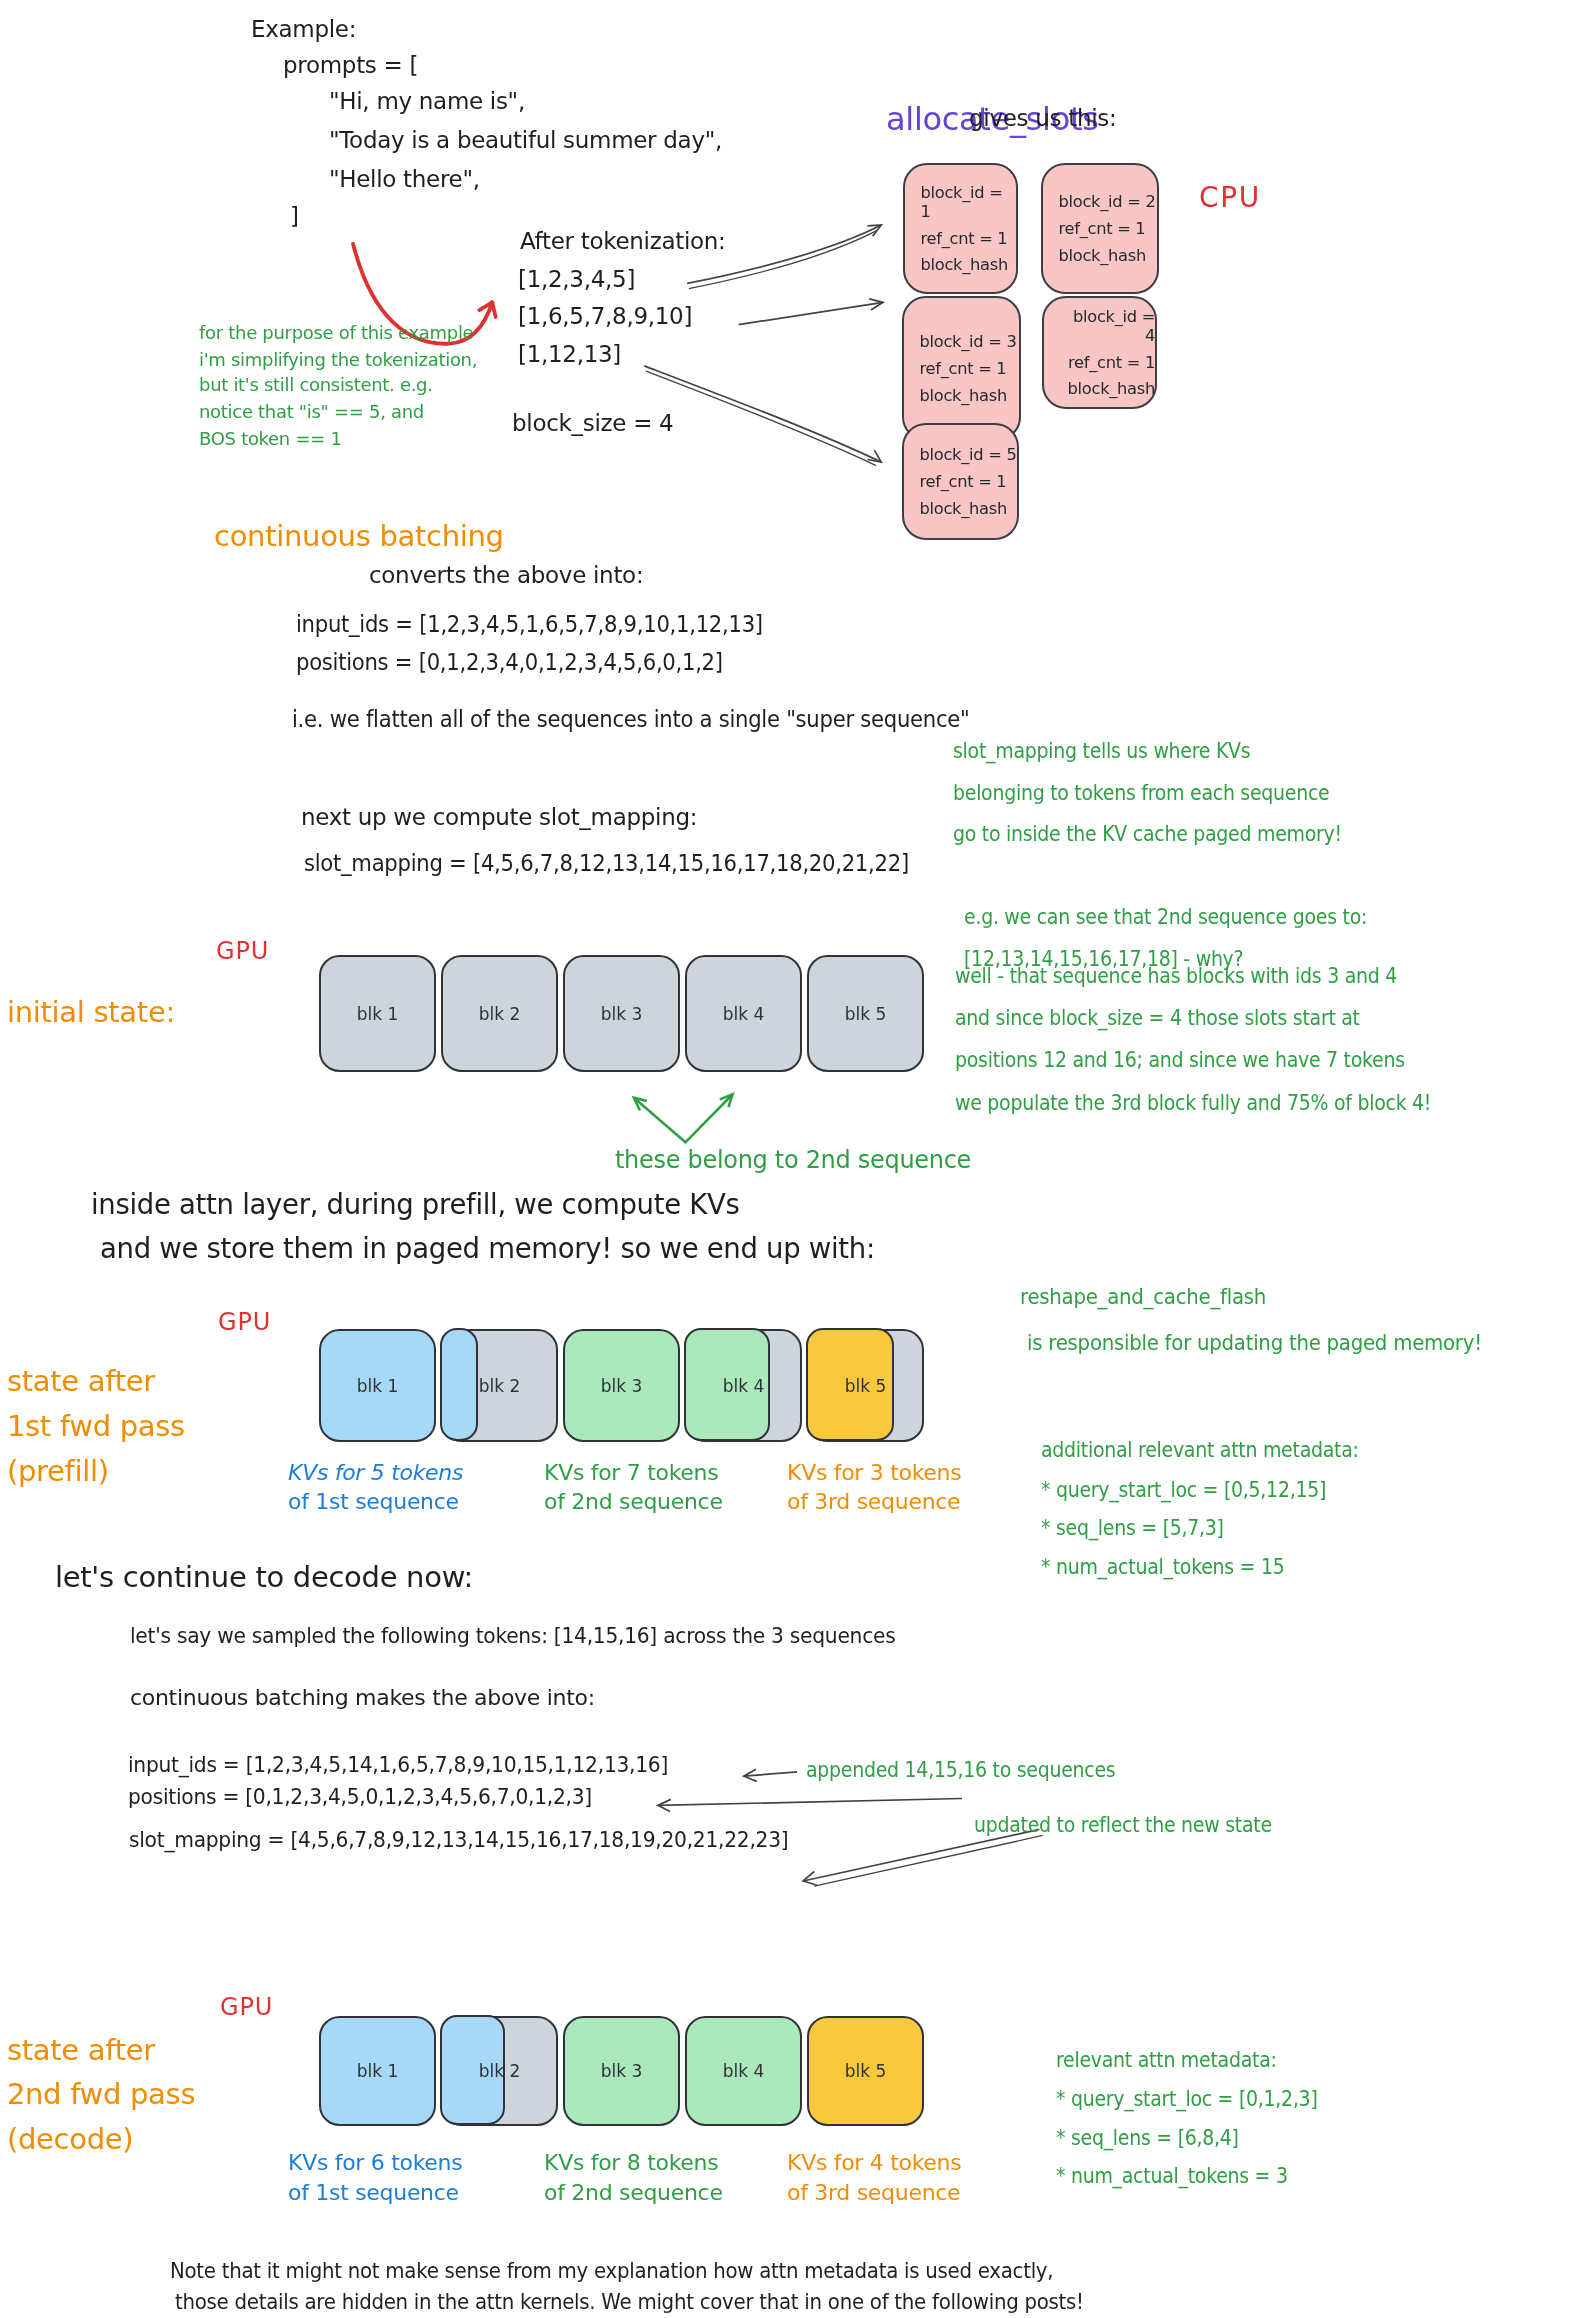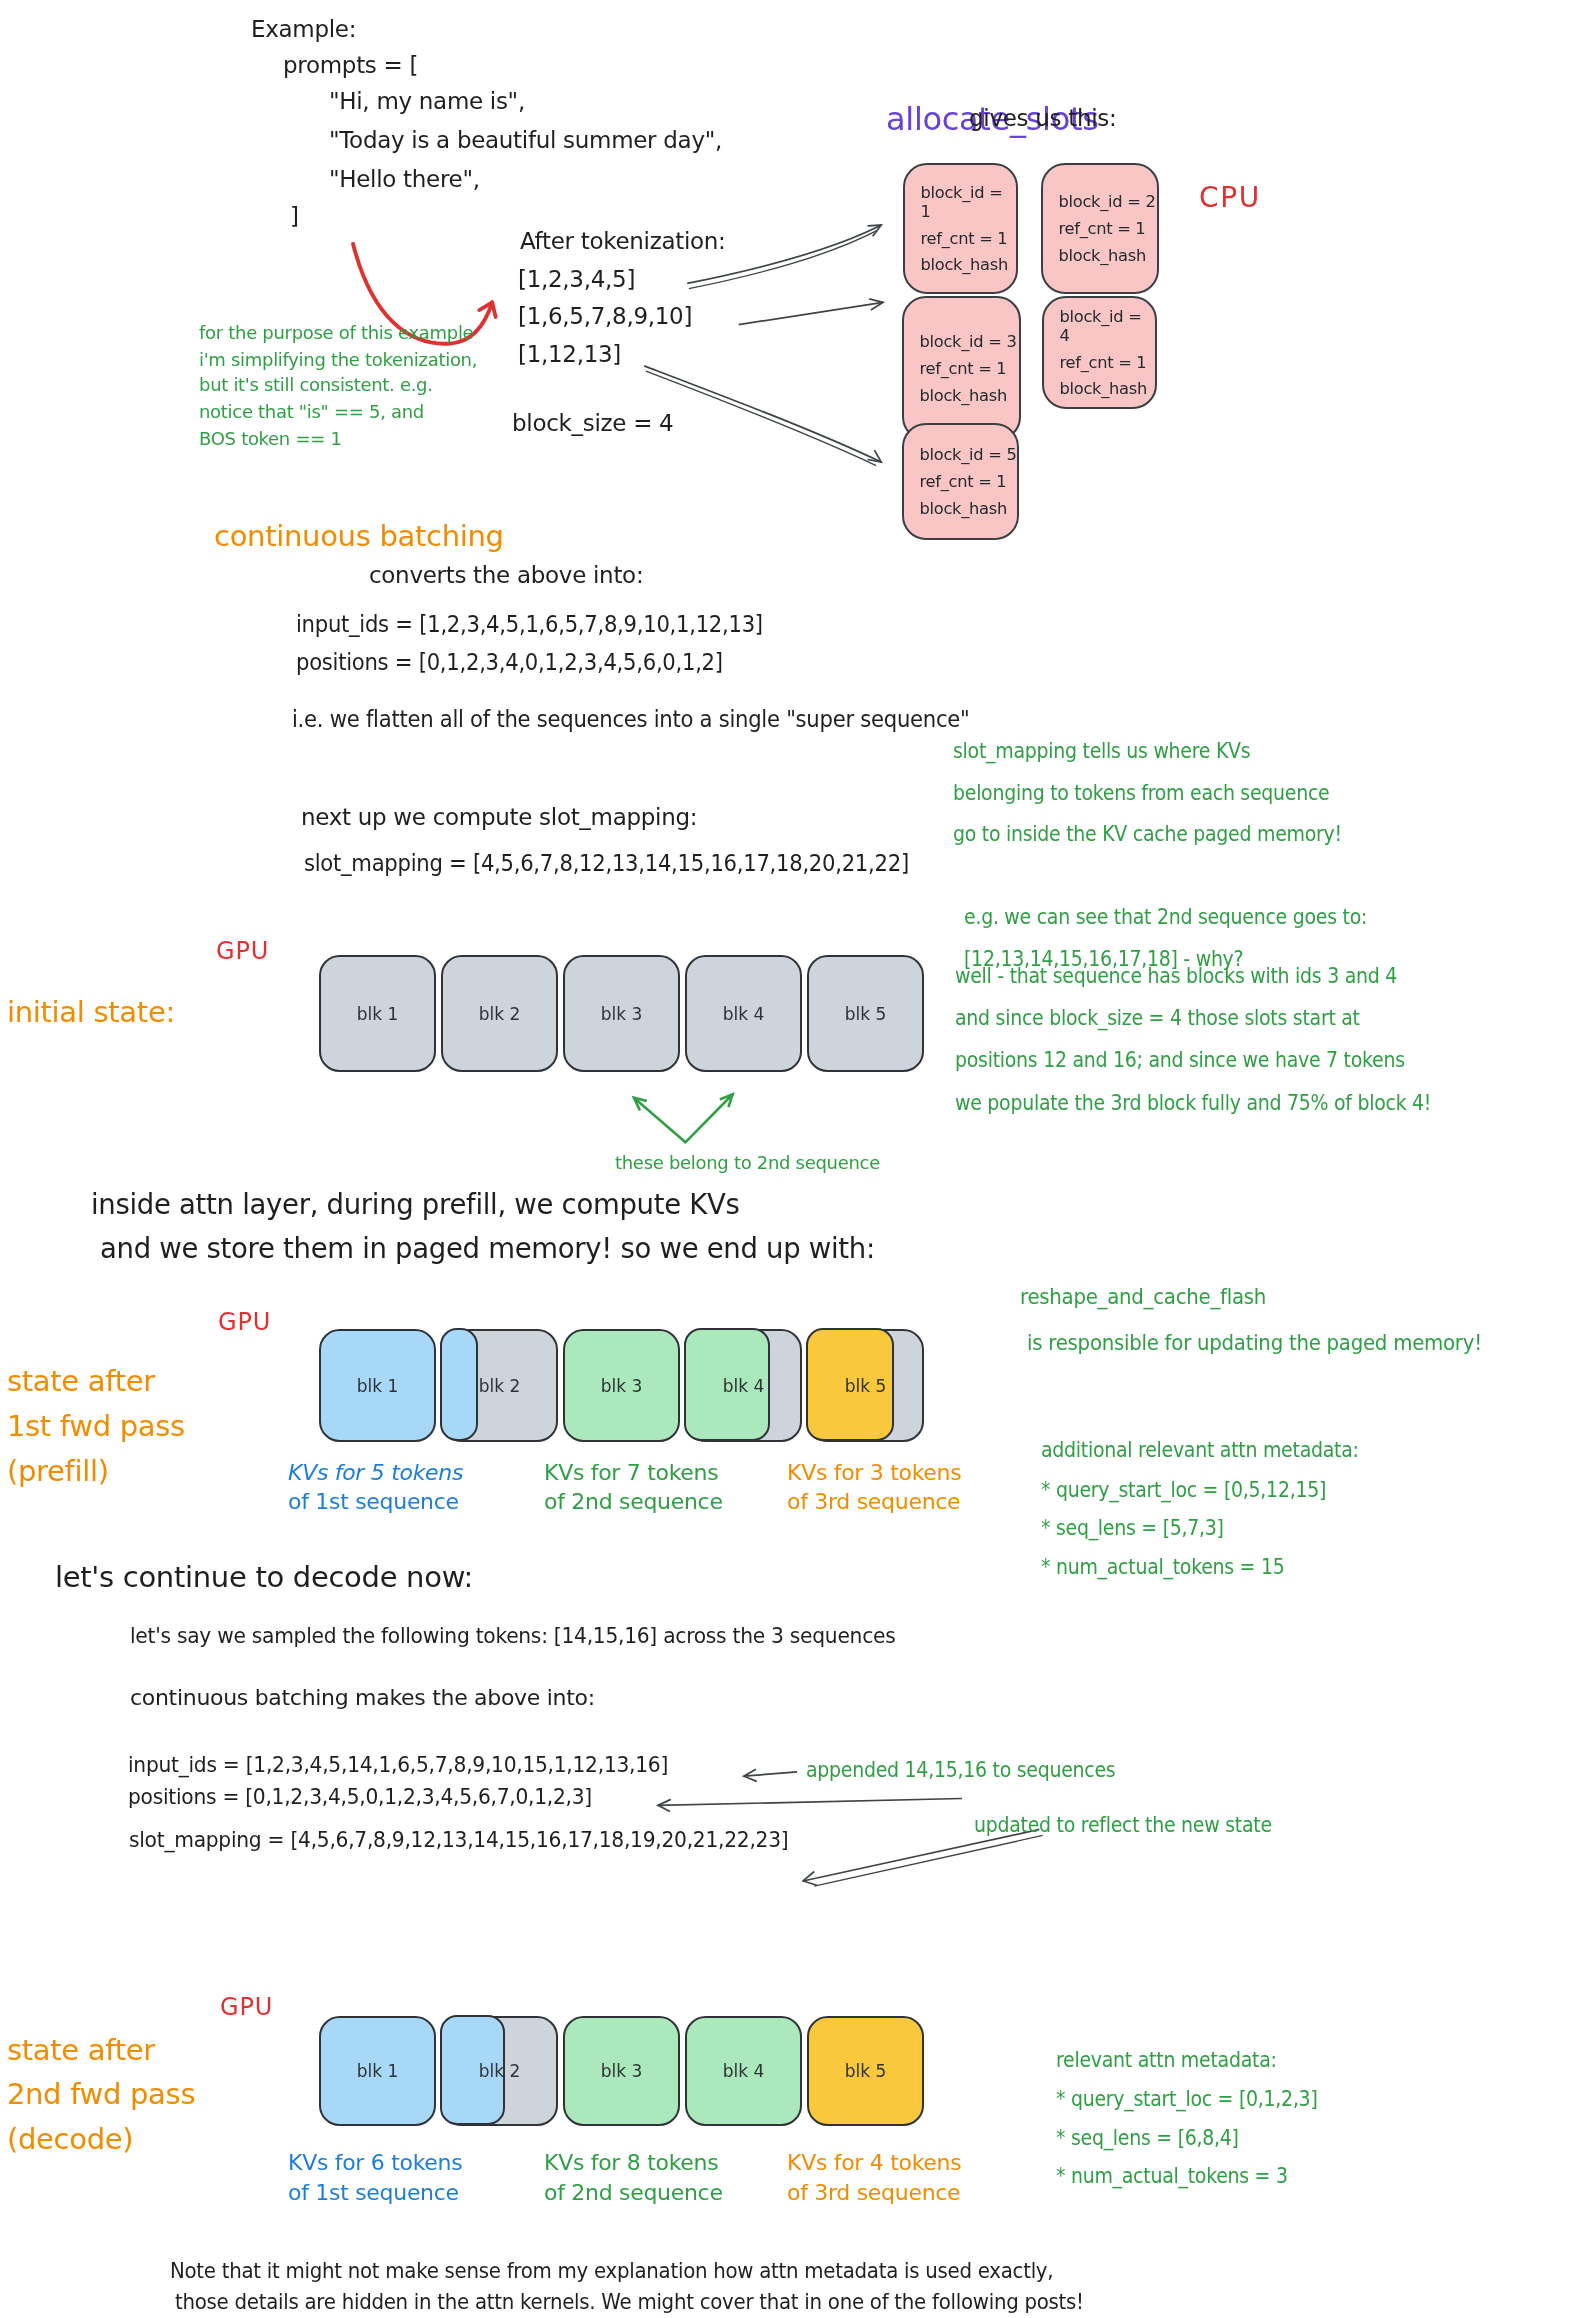"block_id = 4" div.cpu-block { text-align: none -> right }
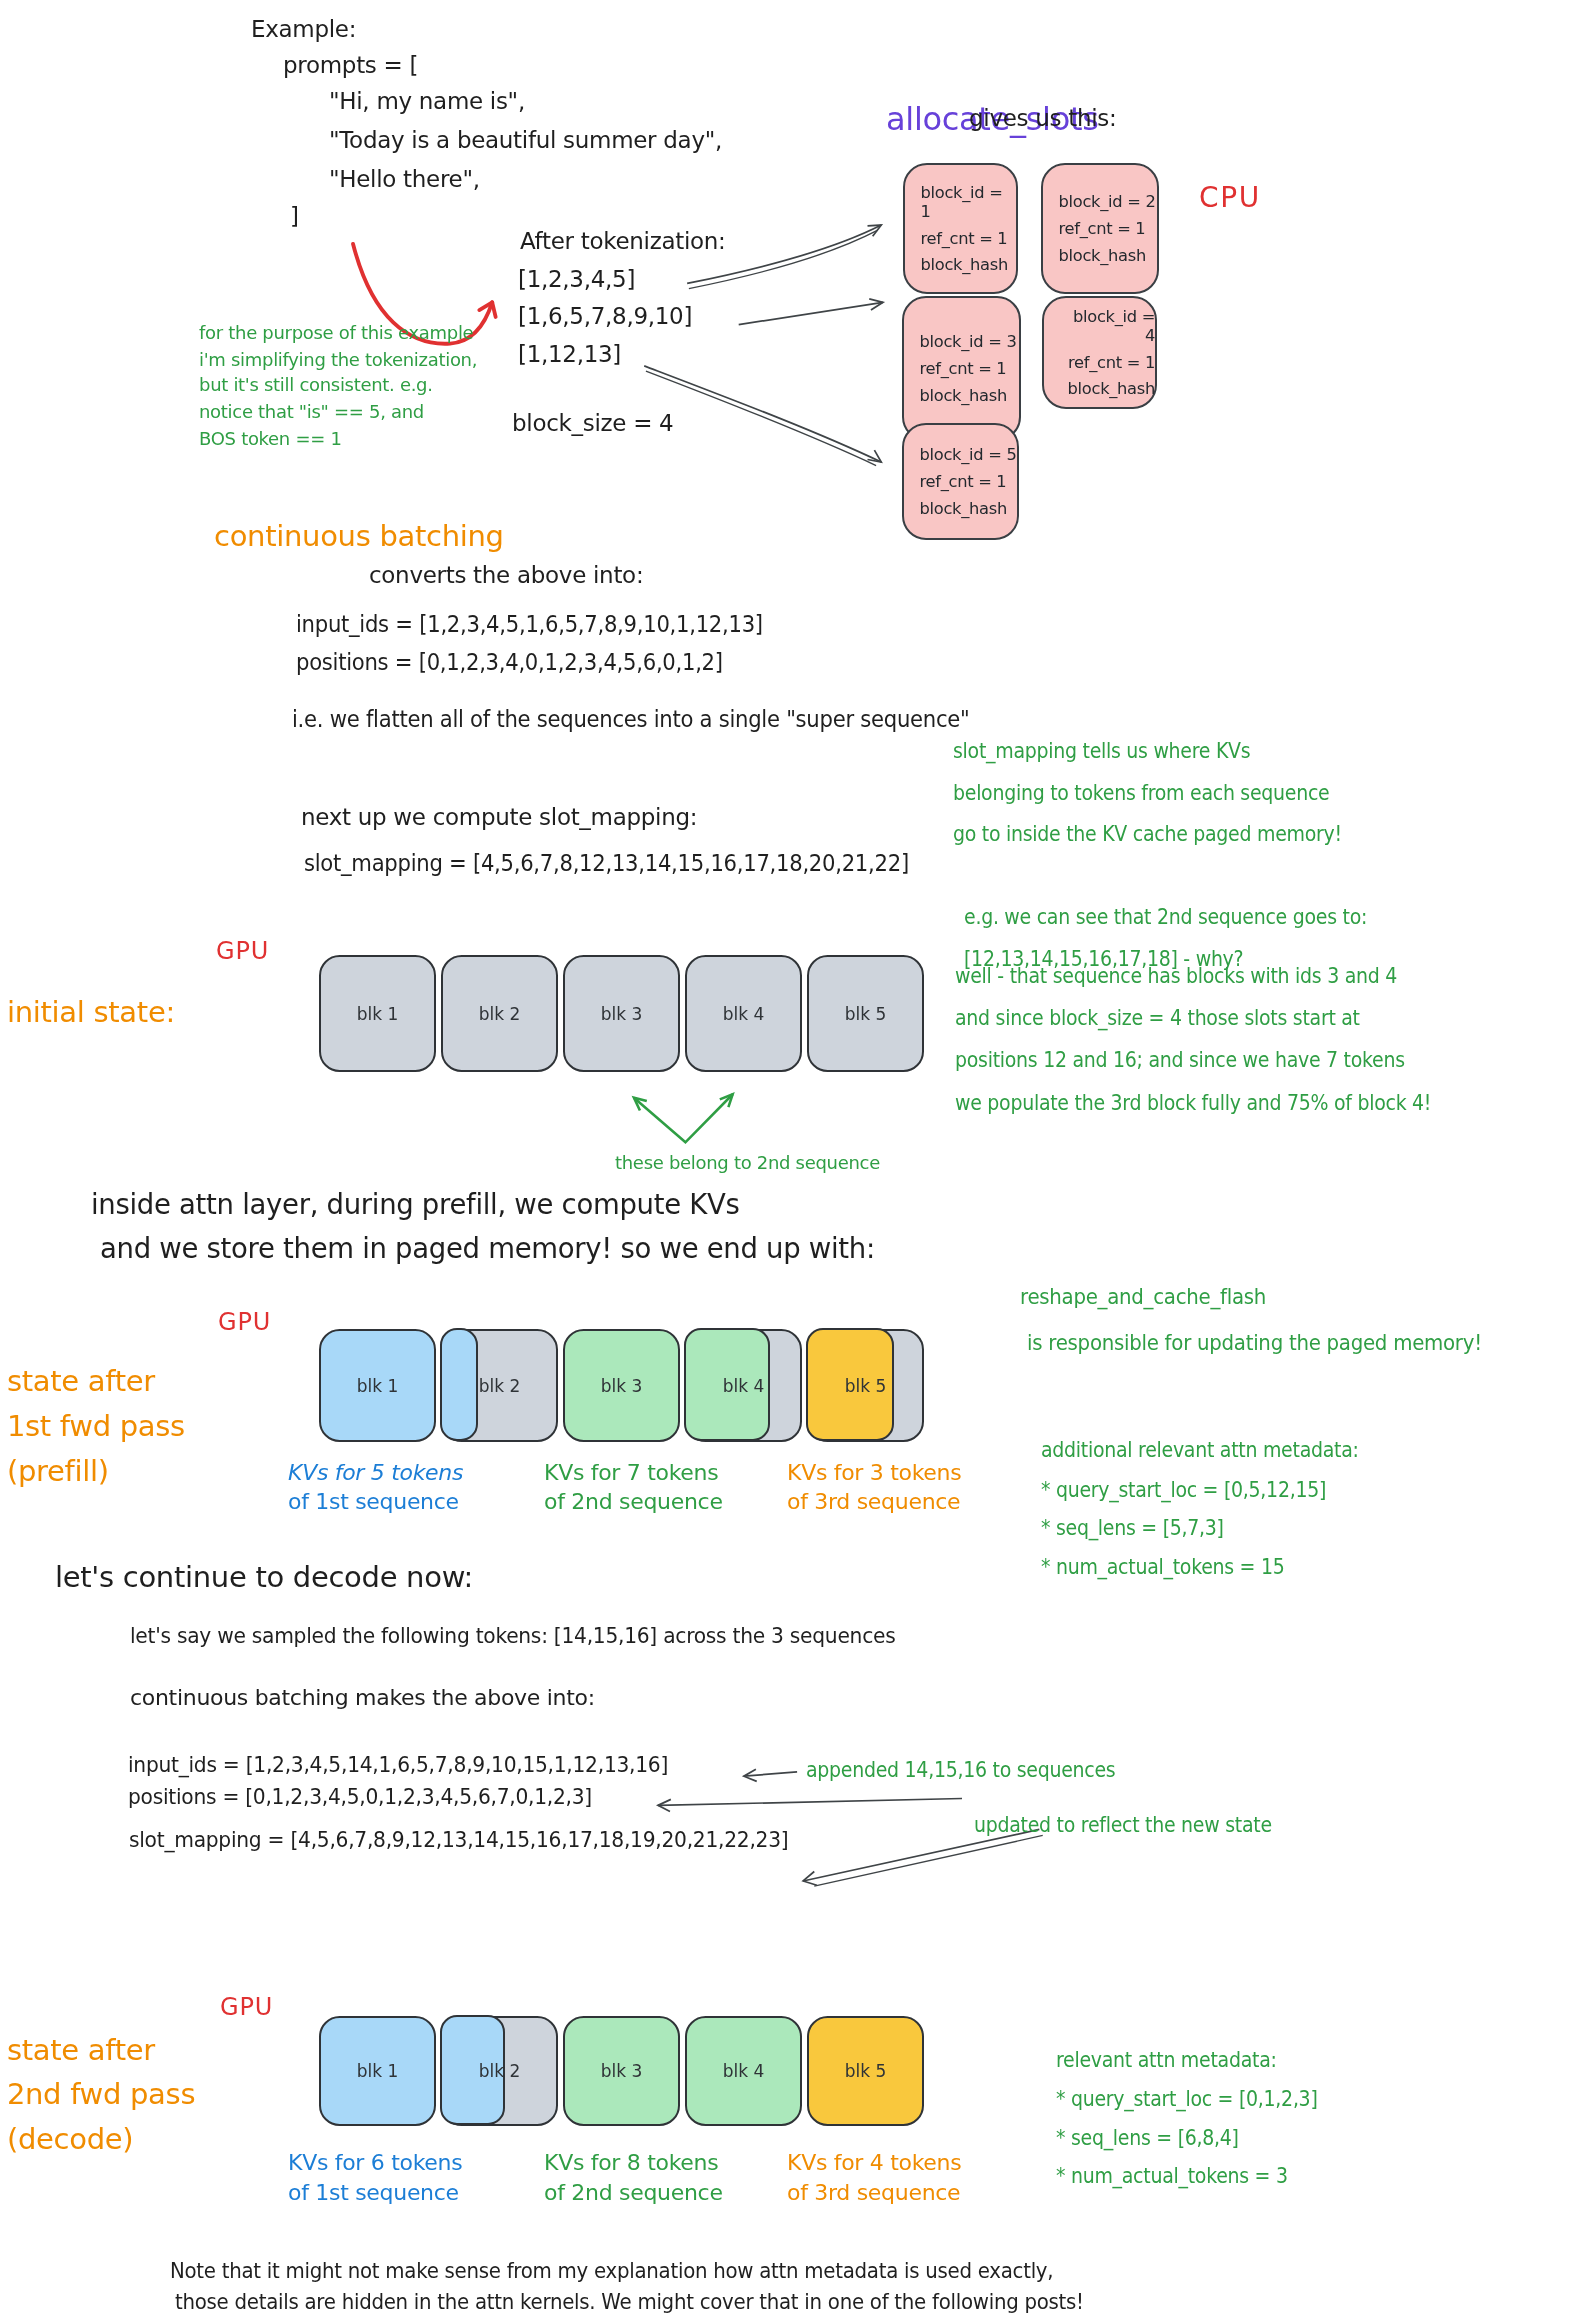"these belong to 2nd sequence" div.t { font-size: 18px -> 24px; margin-top: 6px -> none }
